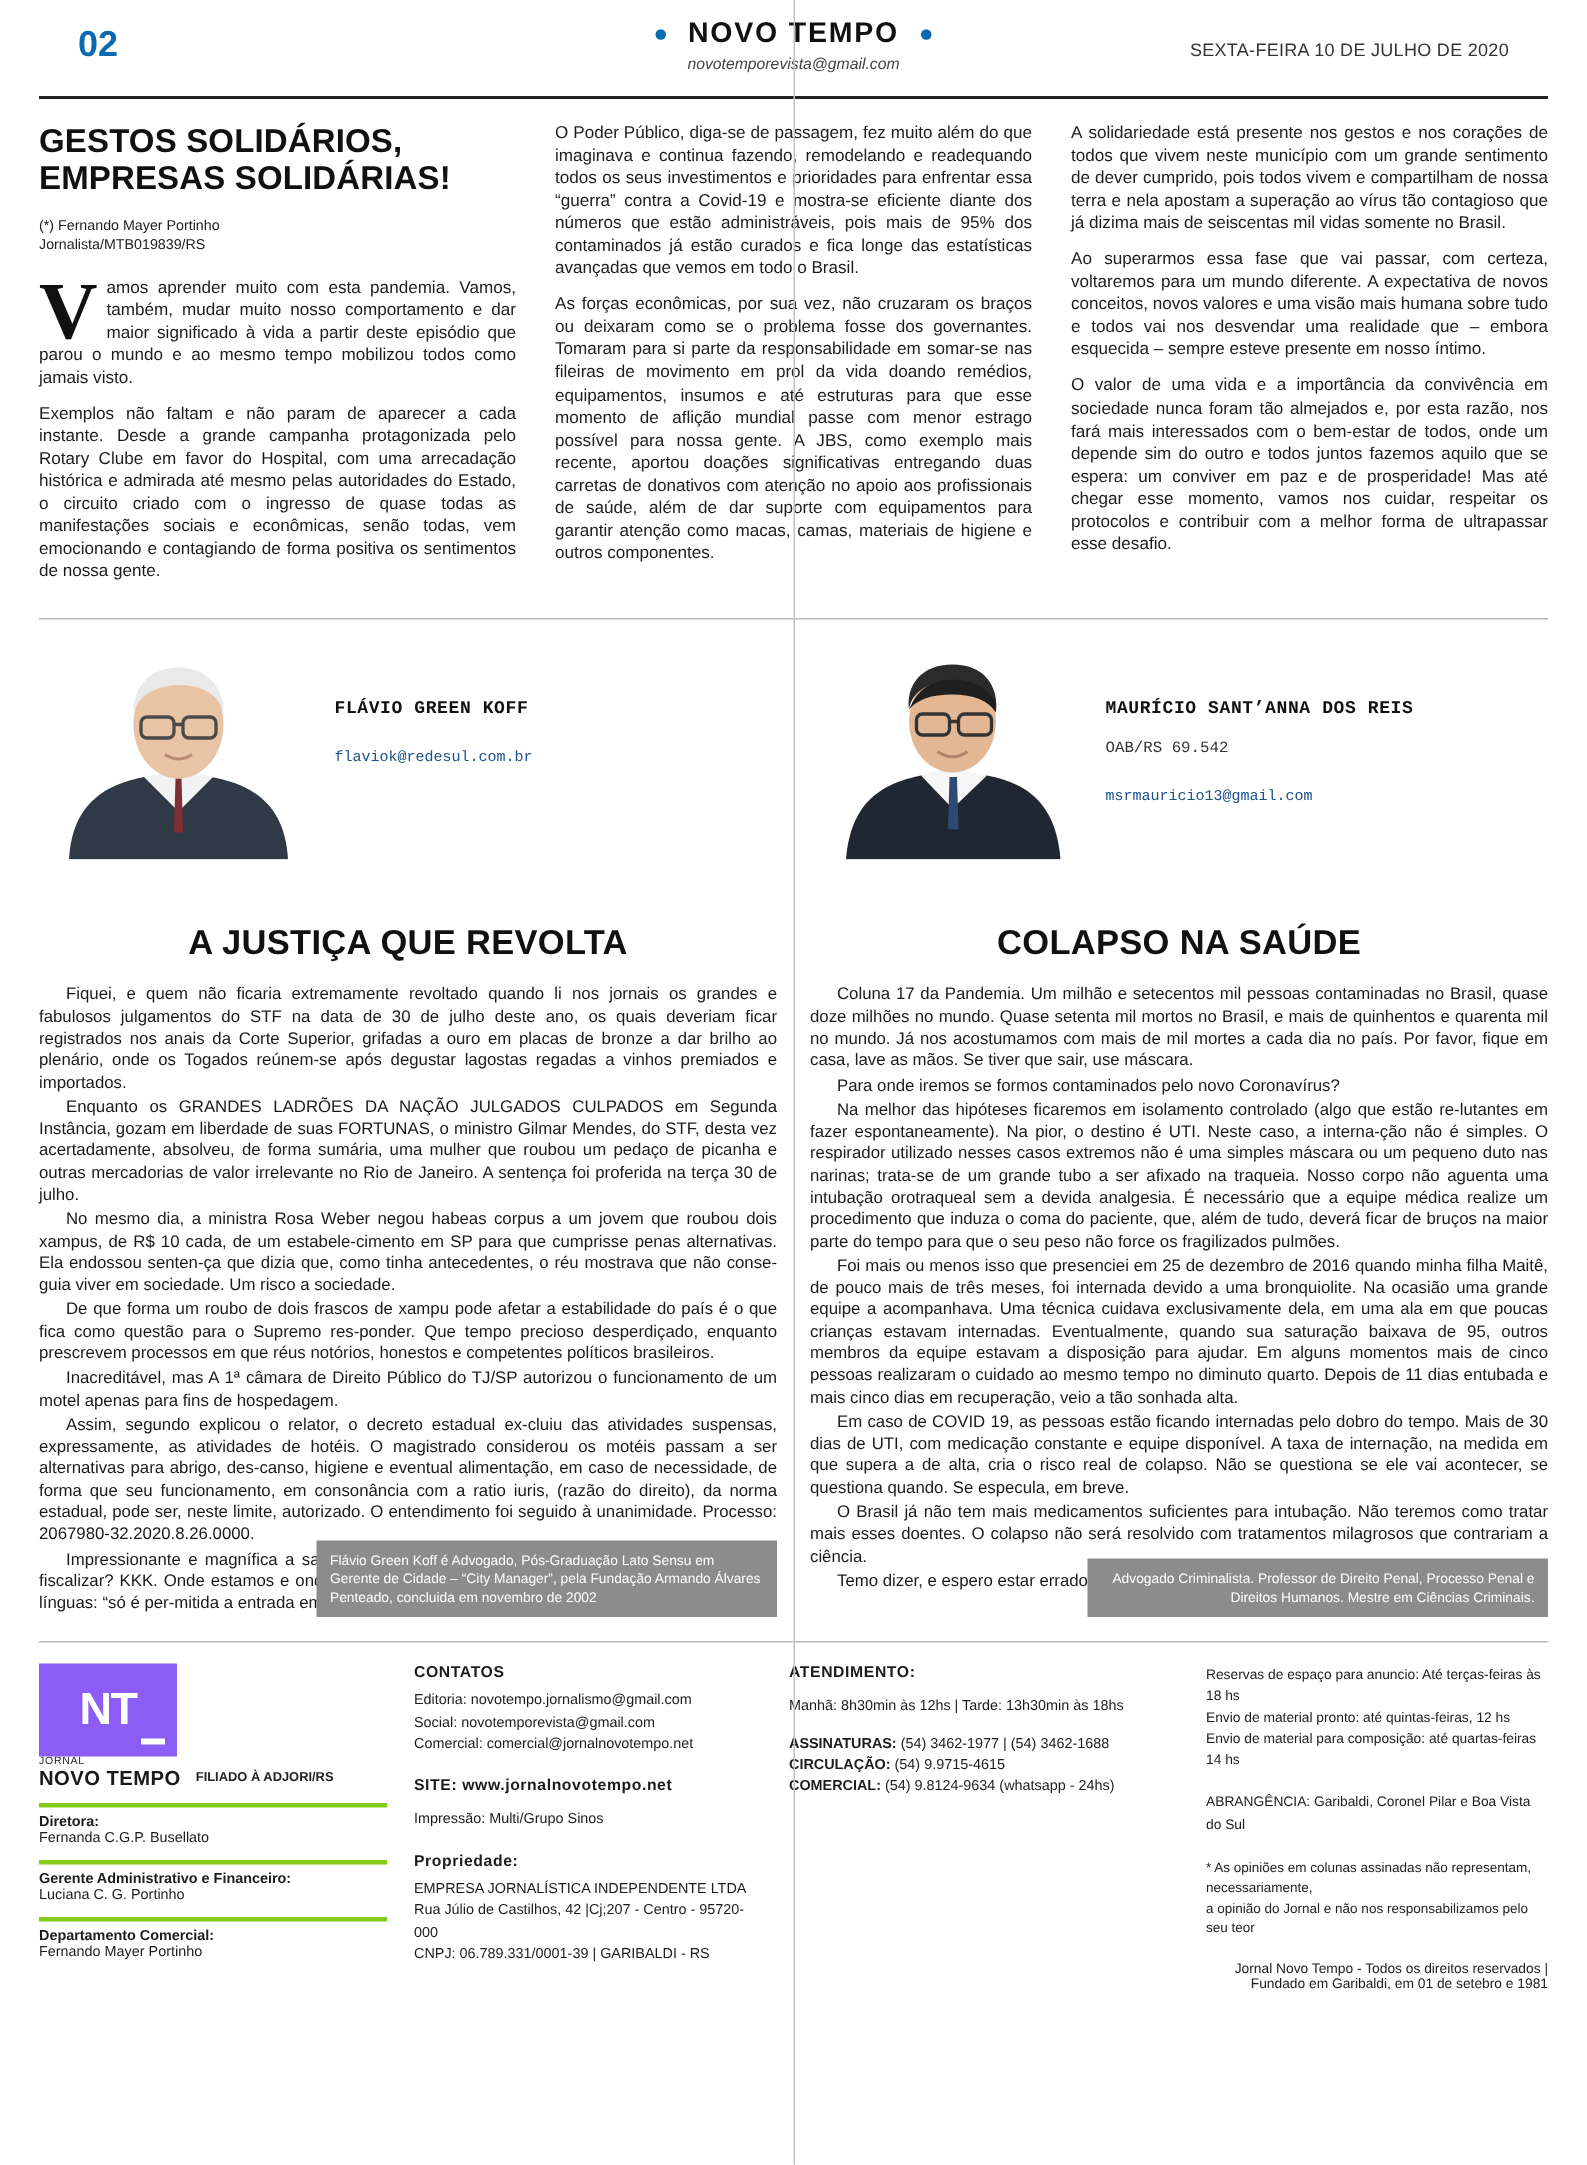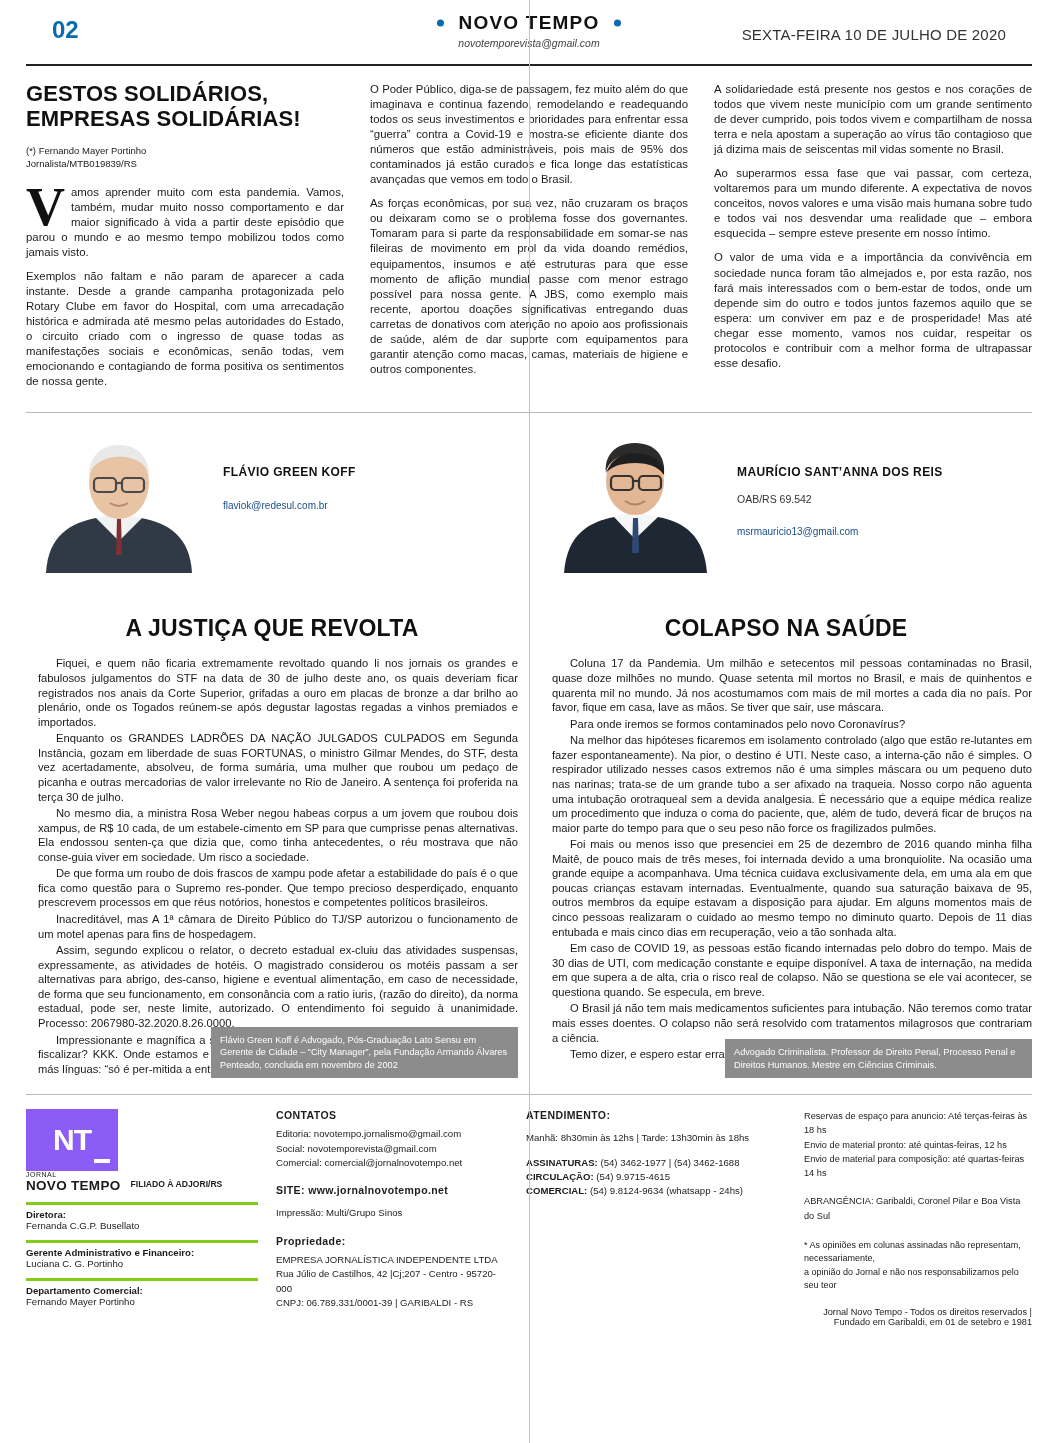"SEXTA-FEIRA 10 DE JULHO DE" .mast-date { font-size: 15px -> 12px }
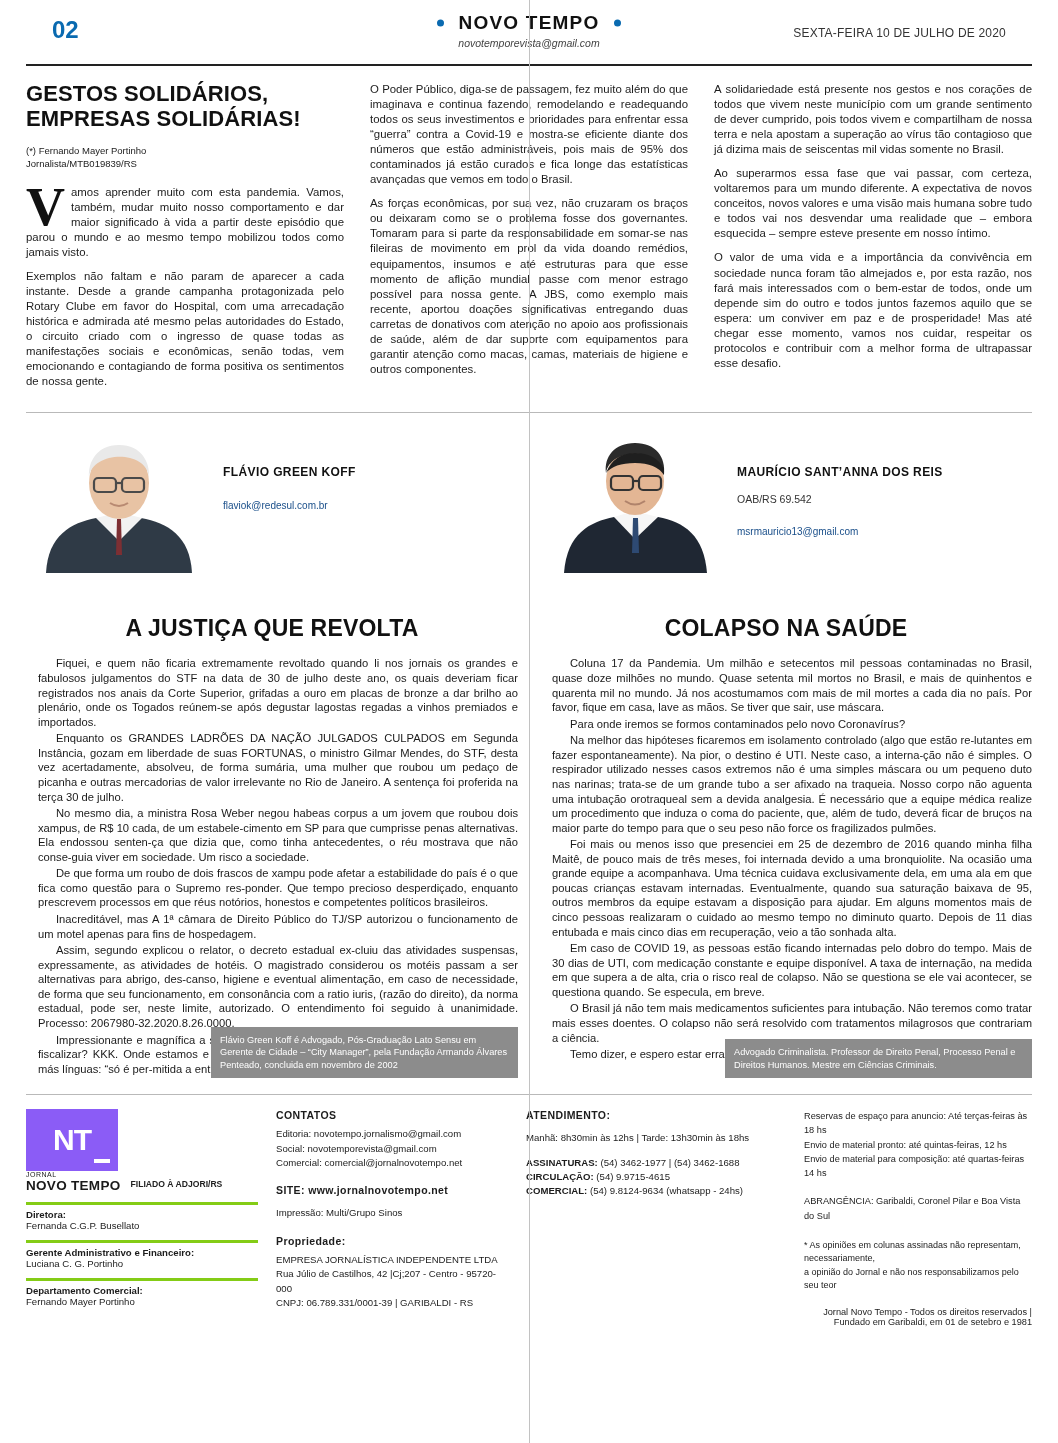"FLÁVIO GREEN KOFF" .author-meta { font-family: none -> Liberation Mono, monospace }
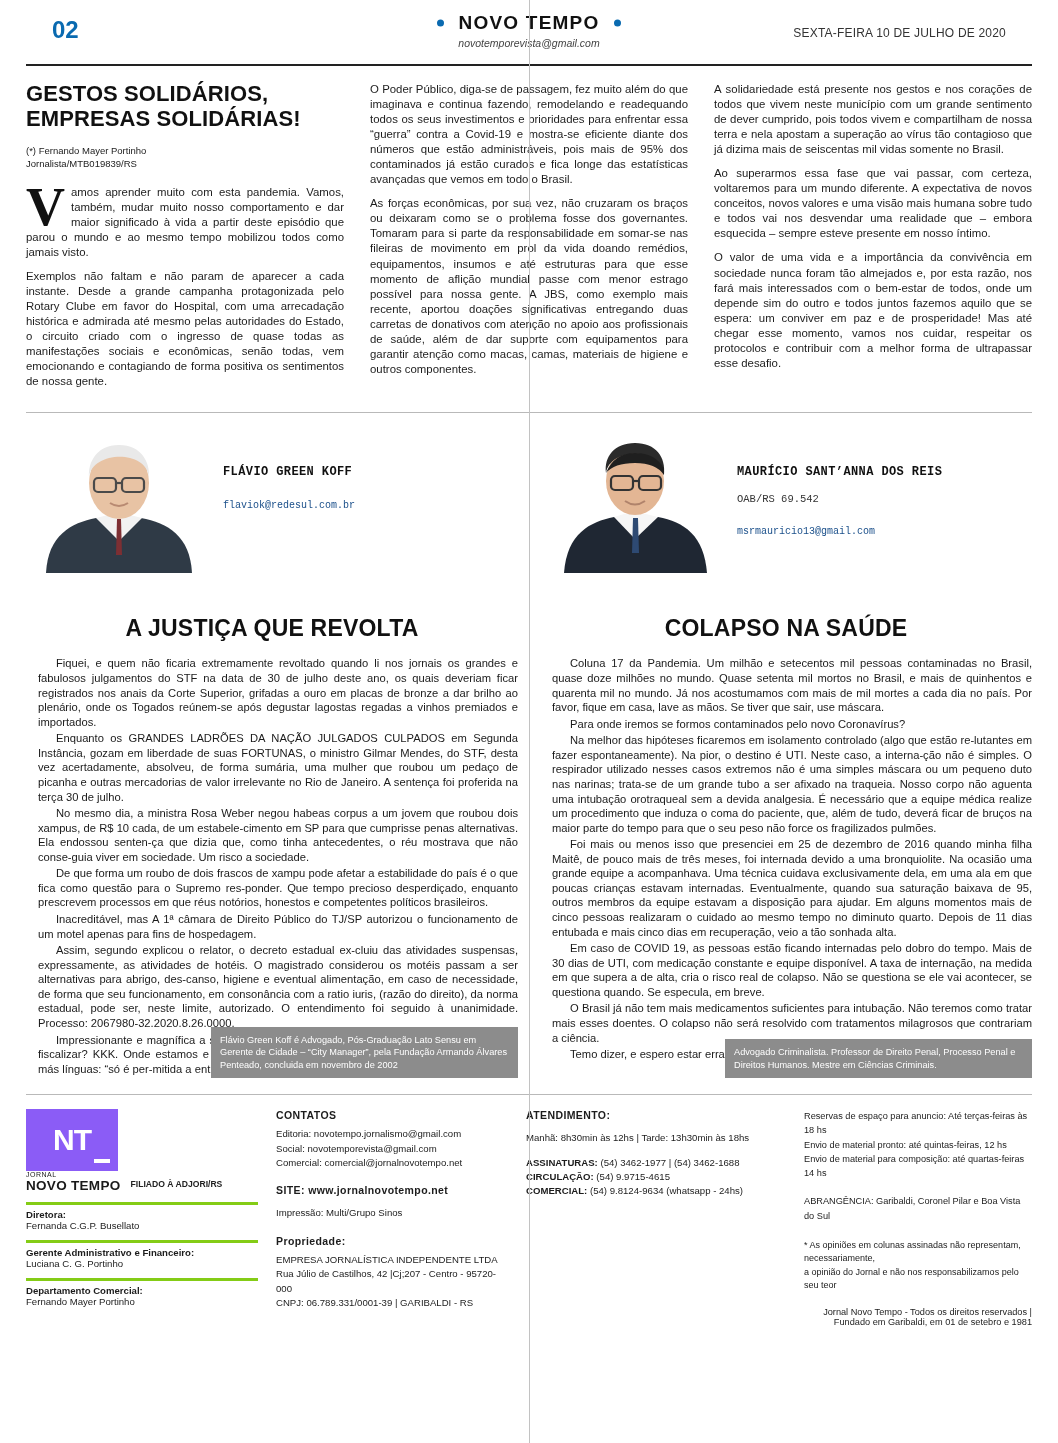"Fiquei, e quem não ficaria" .feature-body { margin-left: 12px -> none }
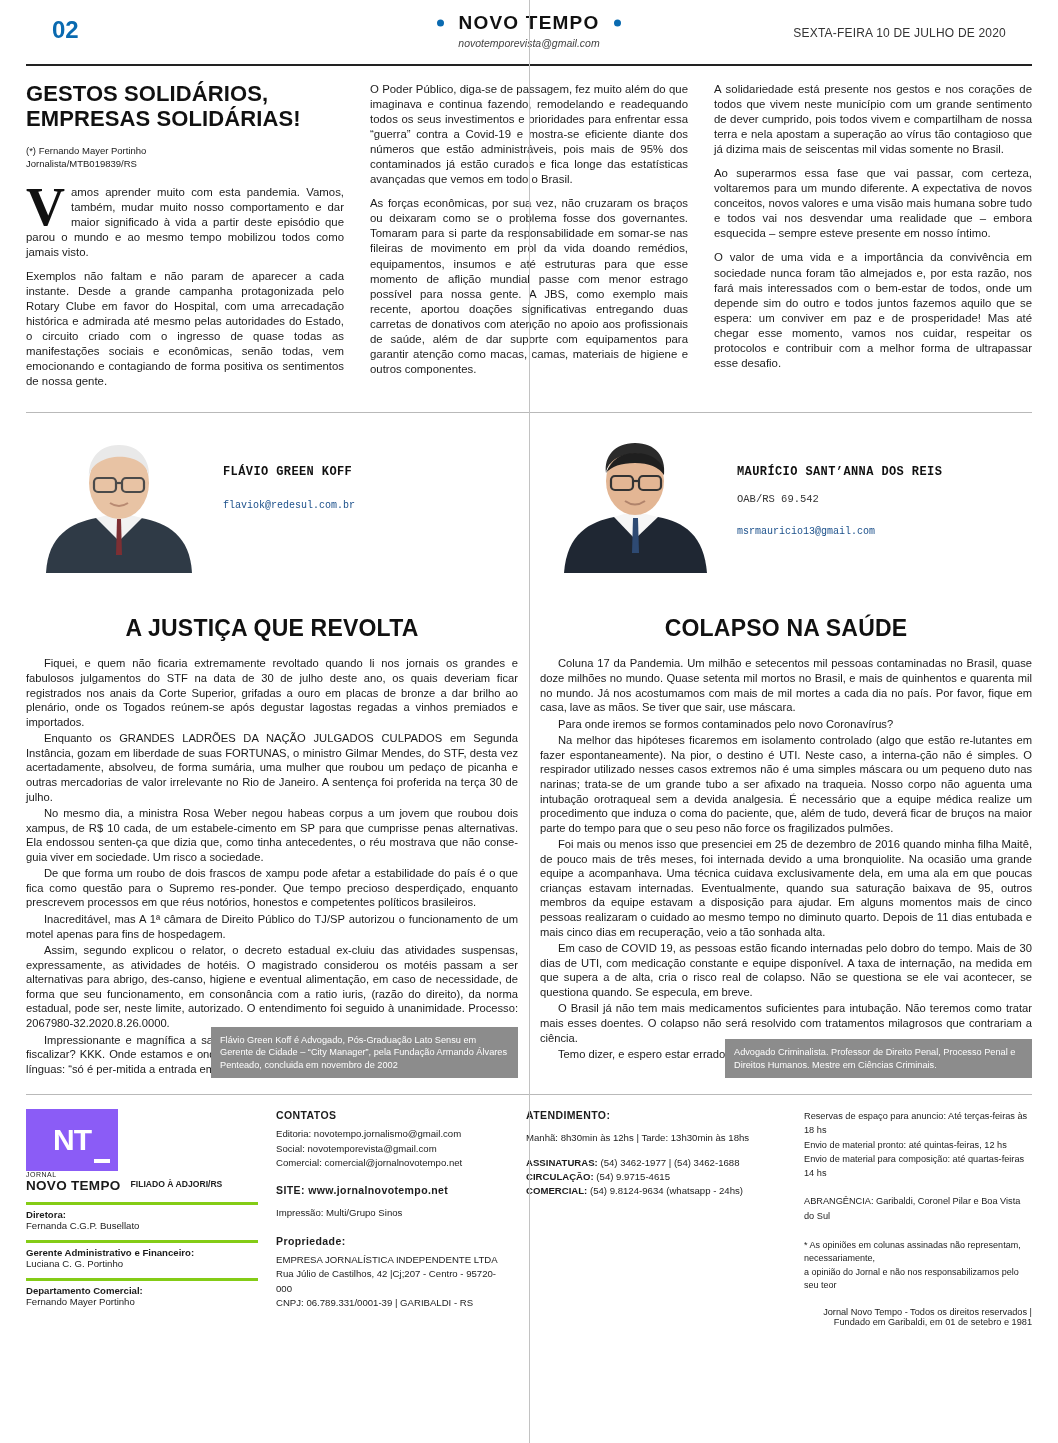"Advogado Criminalista. Professor de" .bio-right { text-align: none -> right }
